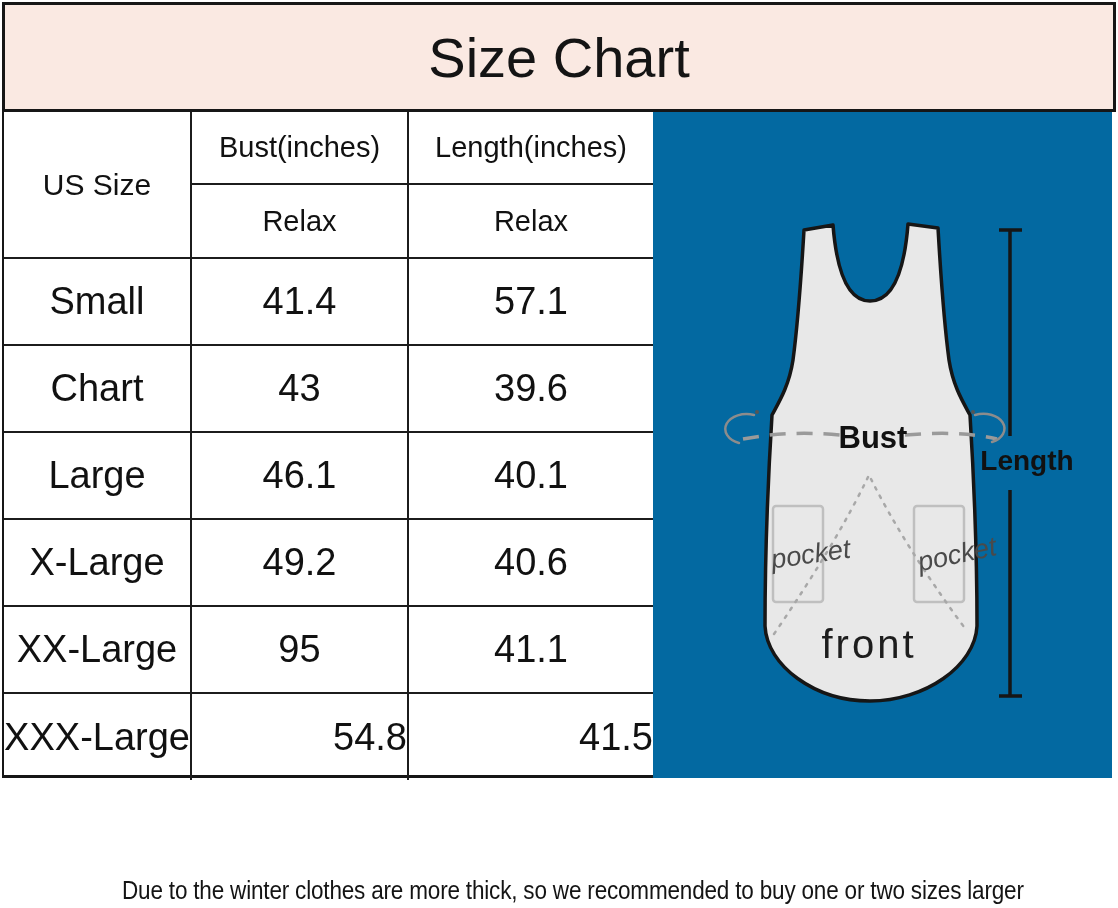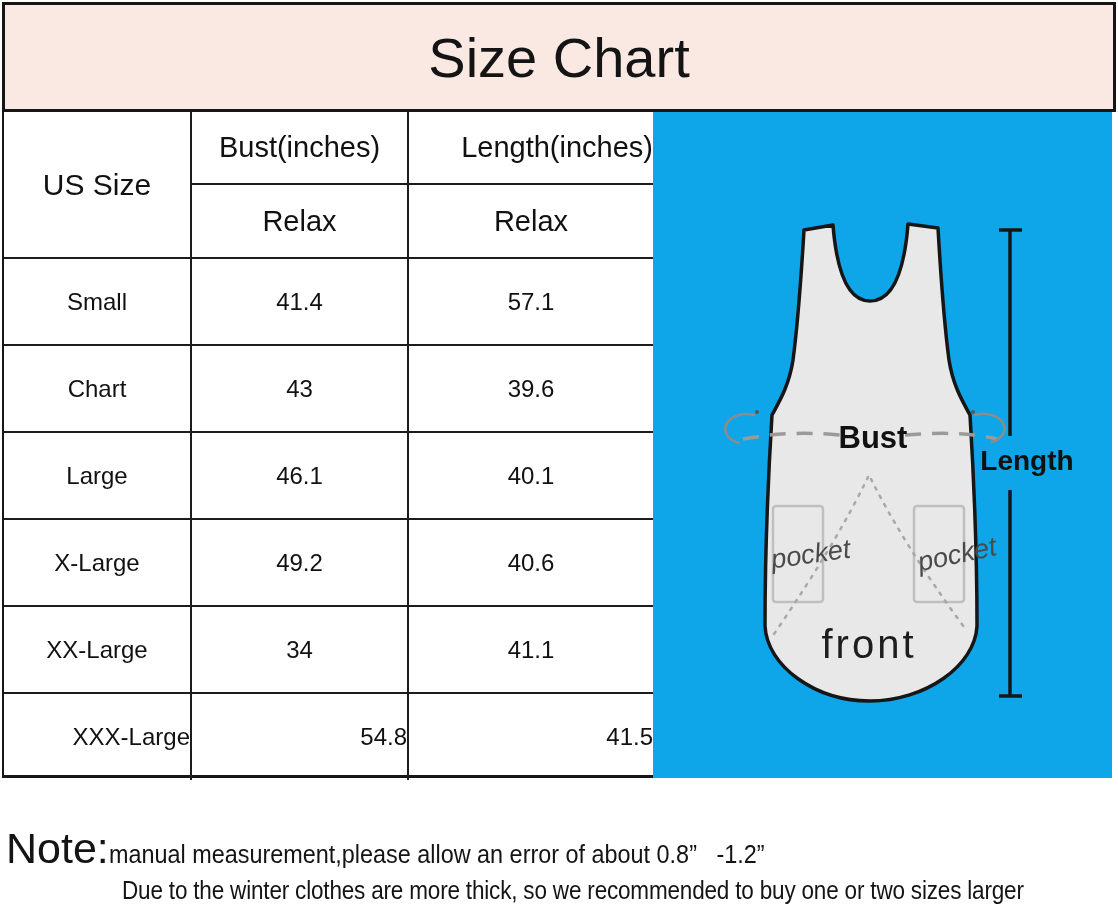"Length(inches)" .size-table .c-len { text-align: right -> none }
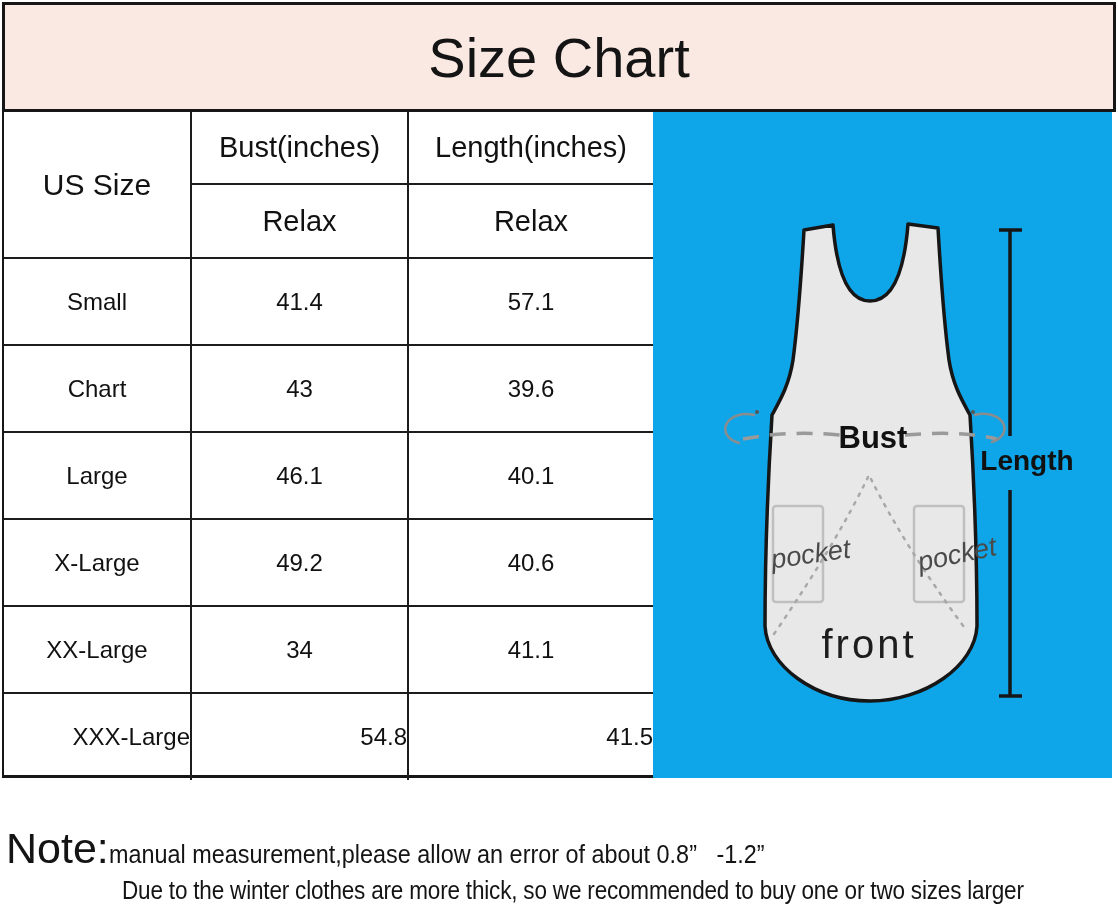"Small" .size-table td { font-size: 24px -> 38px }
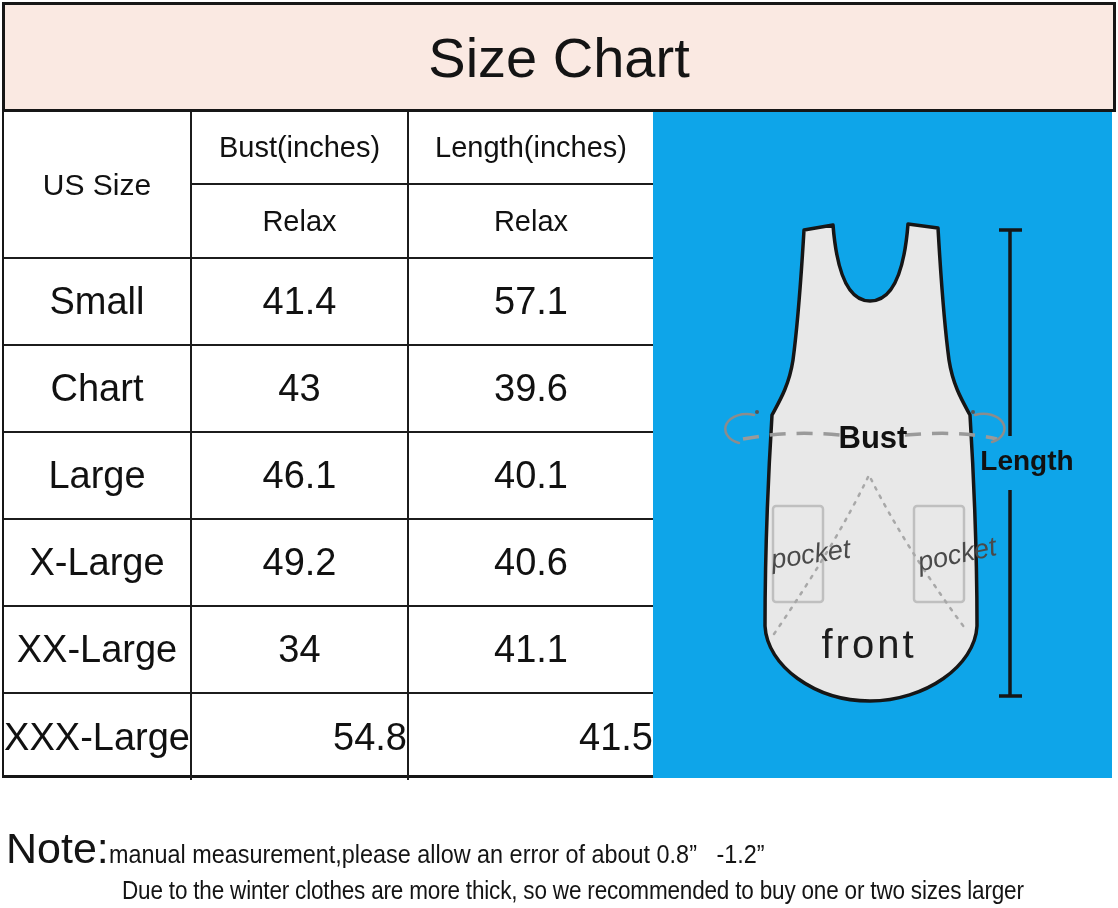"Bust" .diagram { background: #0ea5e9 -> #0369a1 }
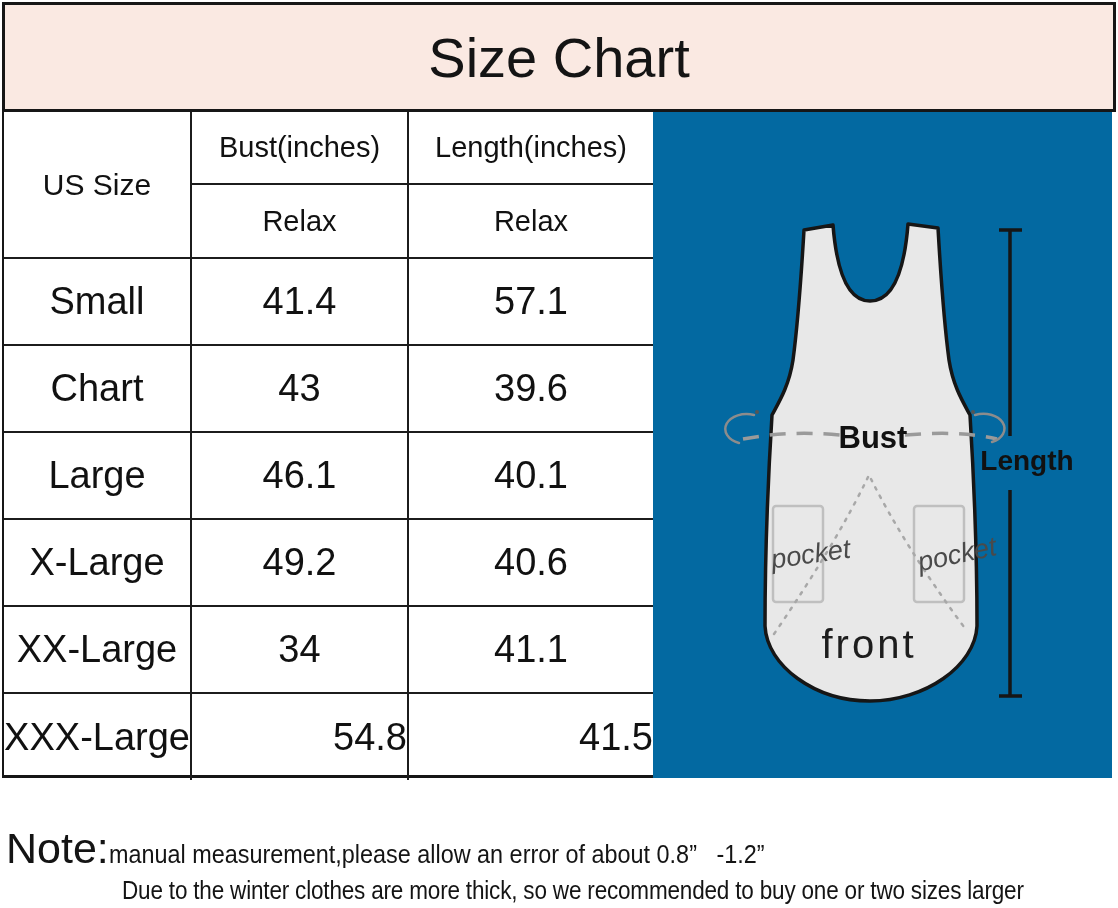"34" td { text: 34 -> 95 }
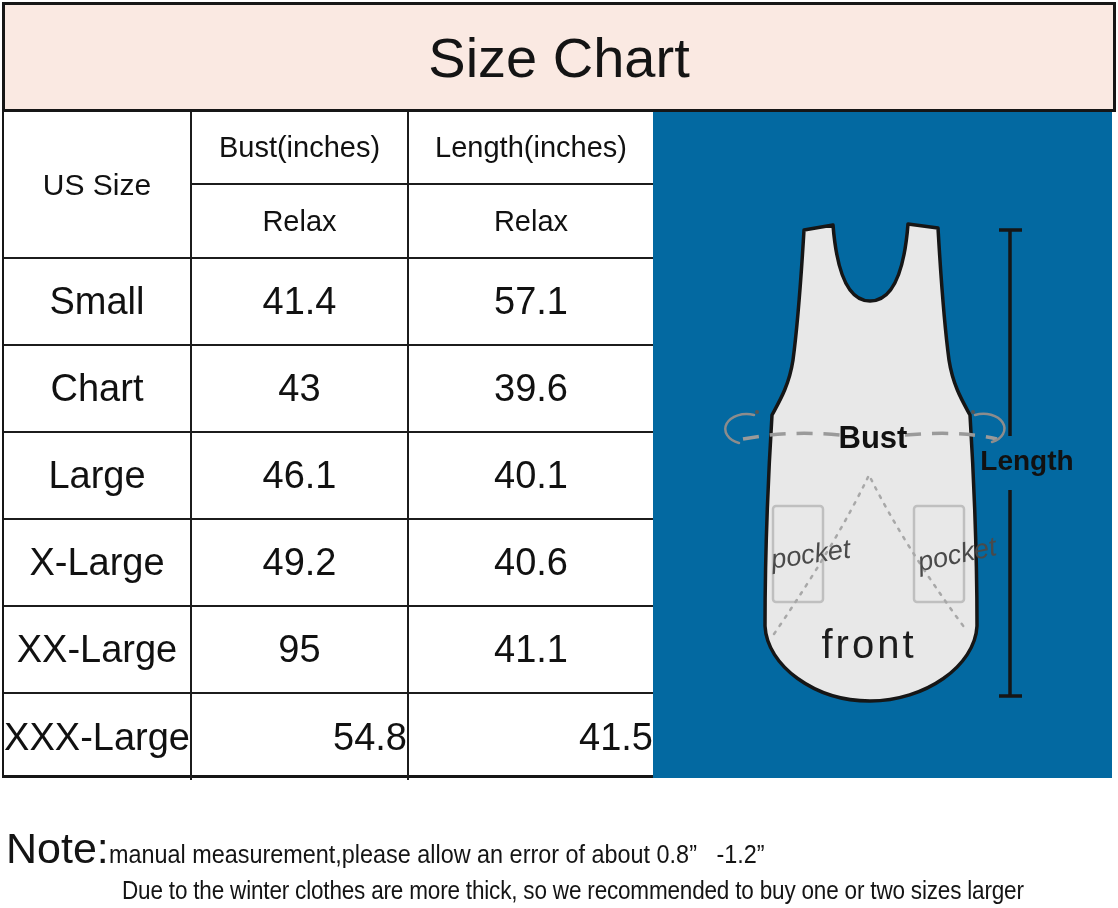"Note:" div.note-row { html: <div> <span>Note:</span><span>manual measurement,please allow an error of about 0.8” -1.2”</span> </div> -> none }
